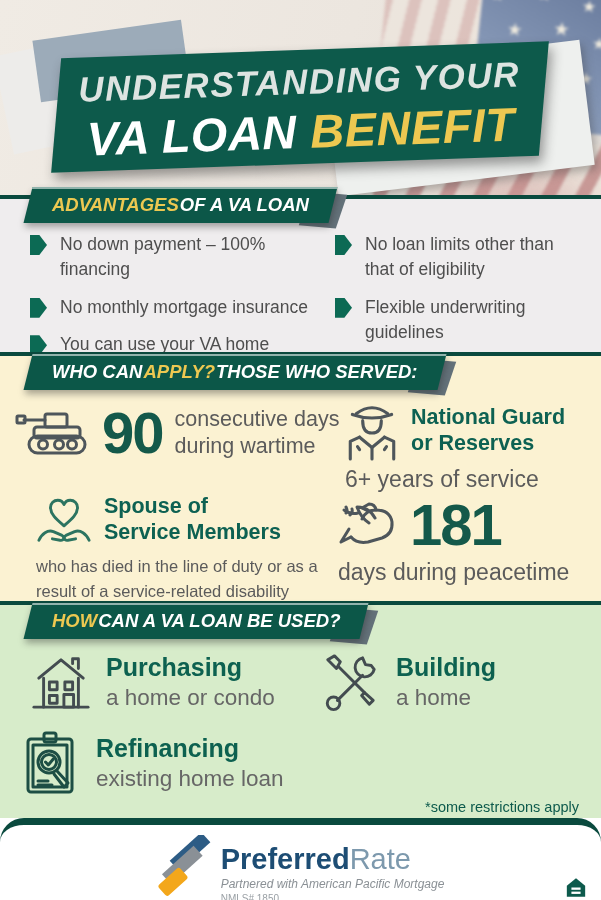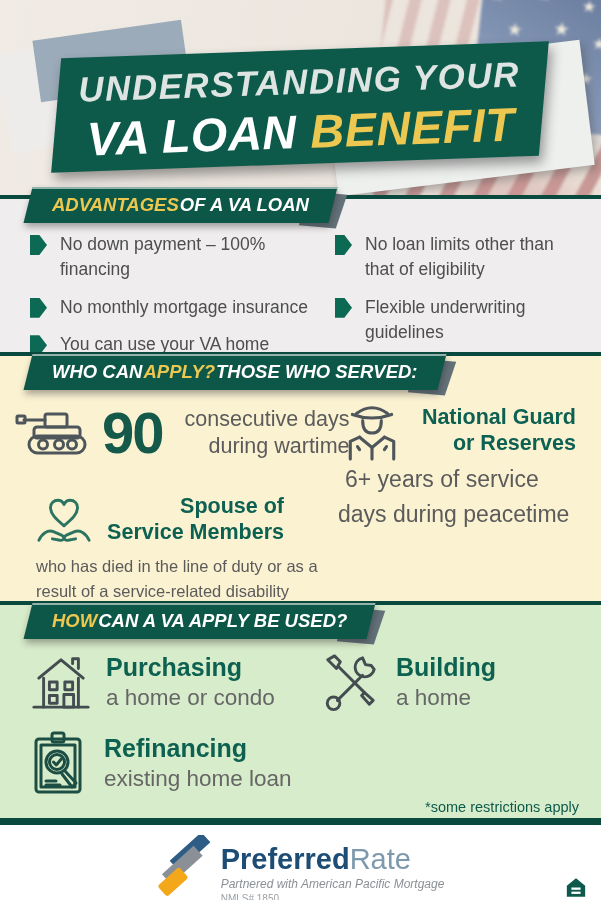"90" .who-row { text-align: right -> none }
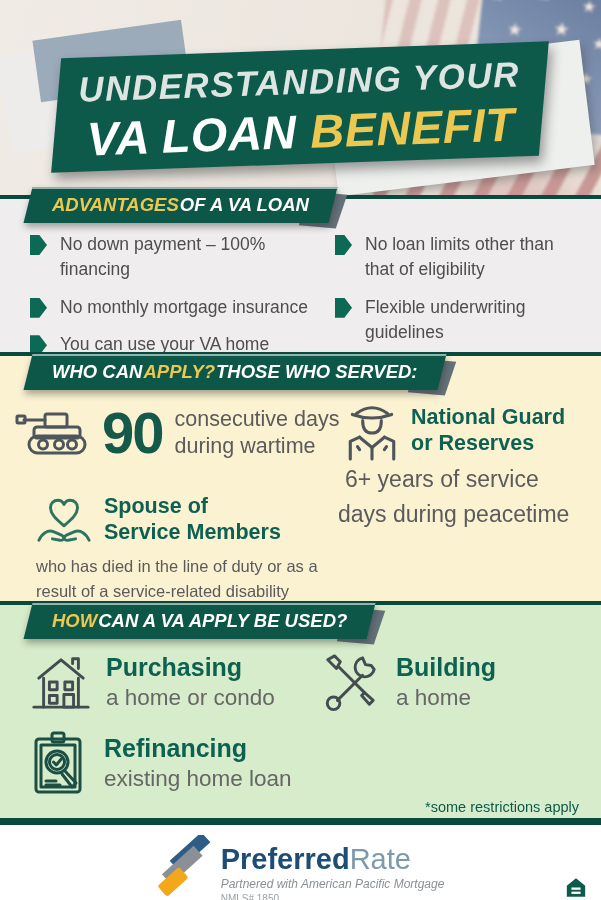"181" div.who-row { html: none -> <div> <span> <svg> <path></path> <path></path> <path></path> <path></path> <path></path> <path></path> </svg> </span> <span>181</span> </div> }
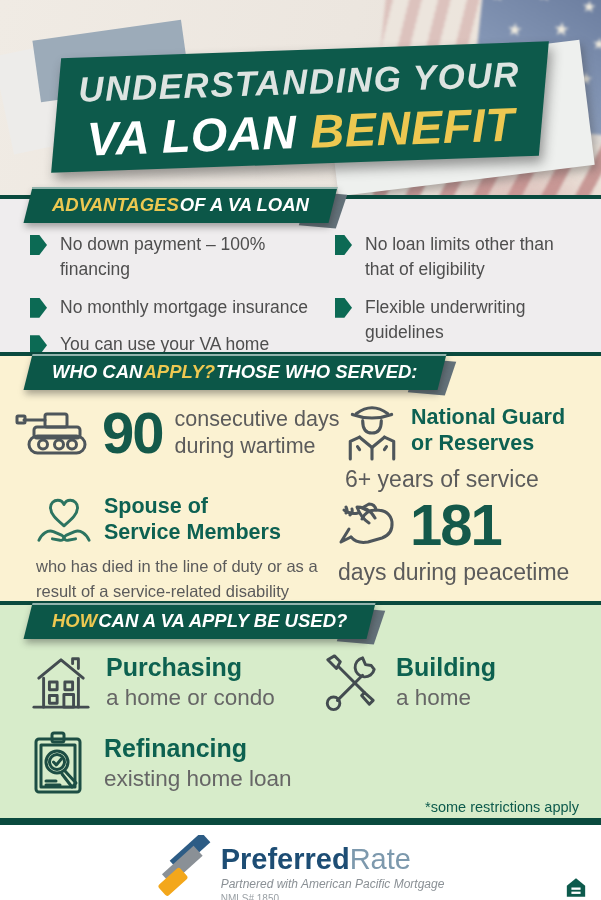"CAN A VA APPLY BE" span { text: APPLY -> LOAN }
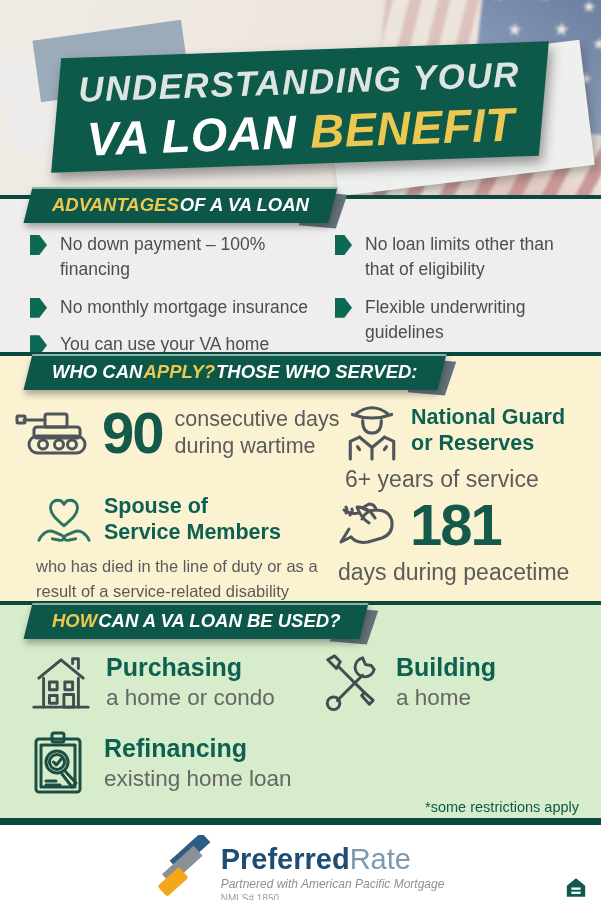"Refinancing" #use-refi { left: 32px -> 24px }
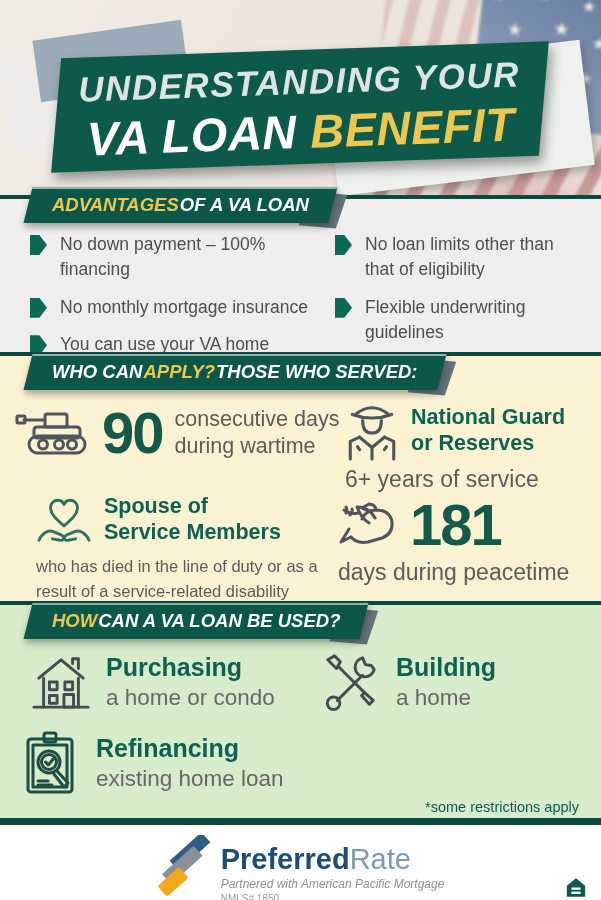"PreferredRate" .sec-footer { border-radius: none -> 24px }
